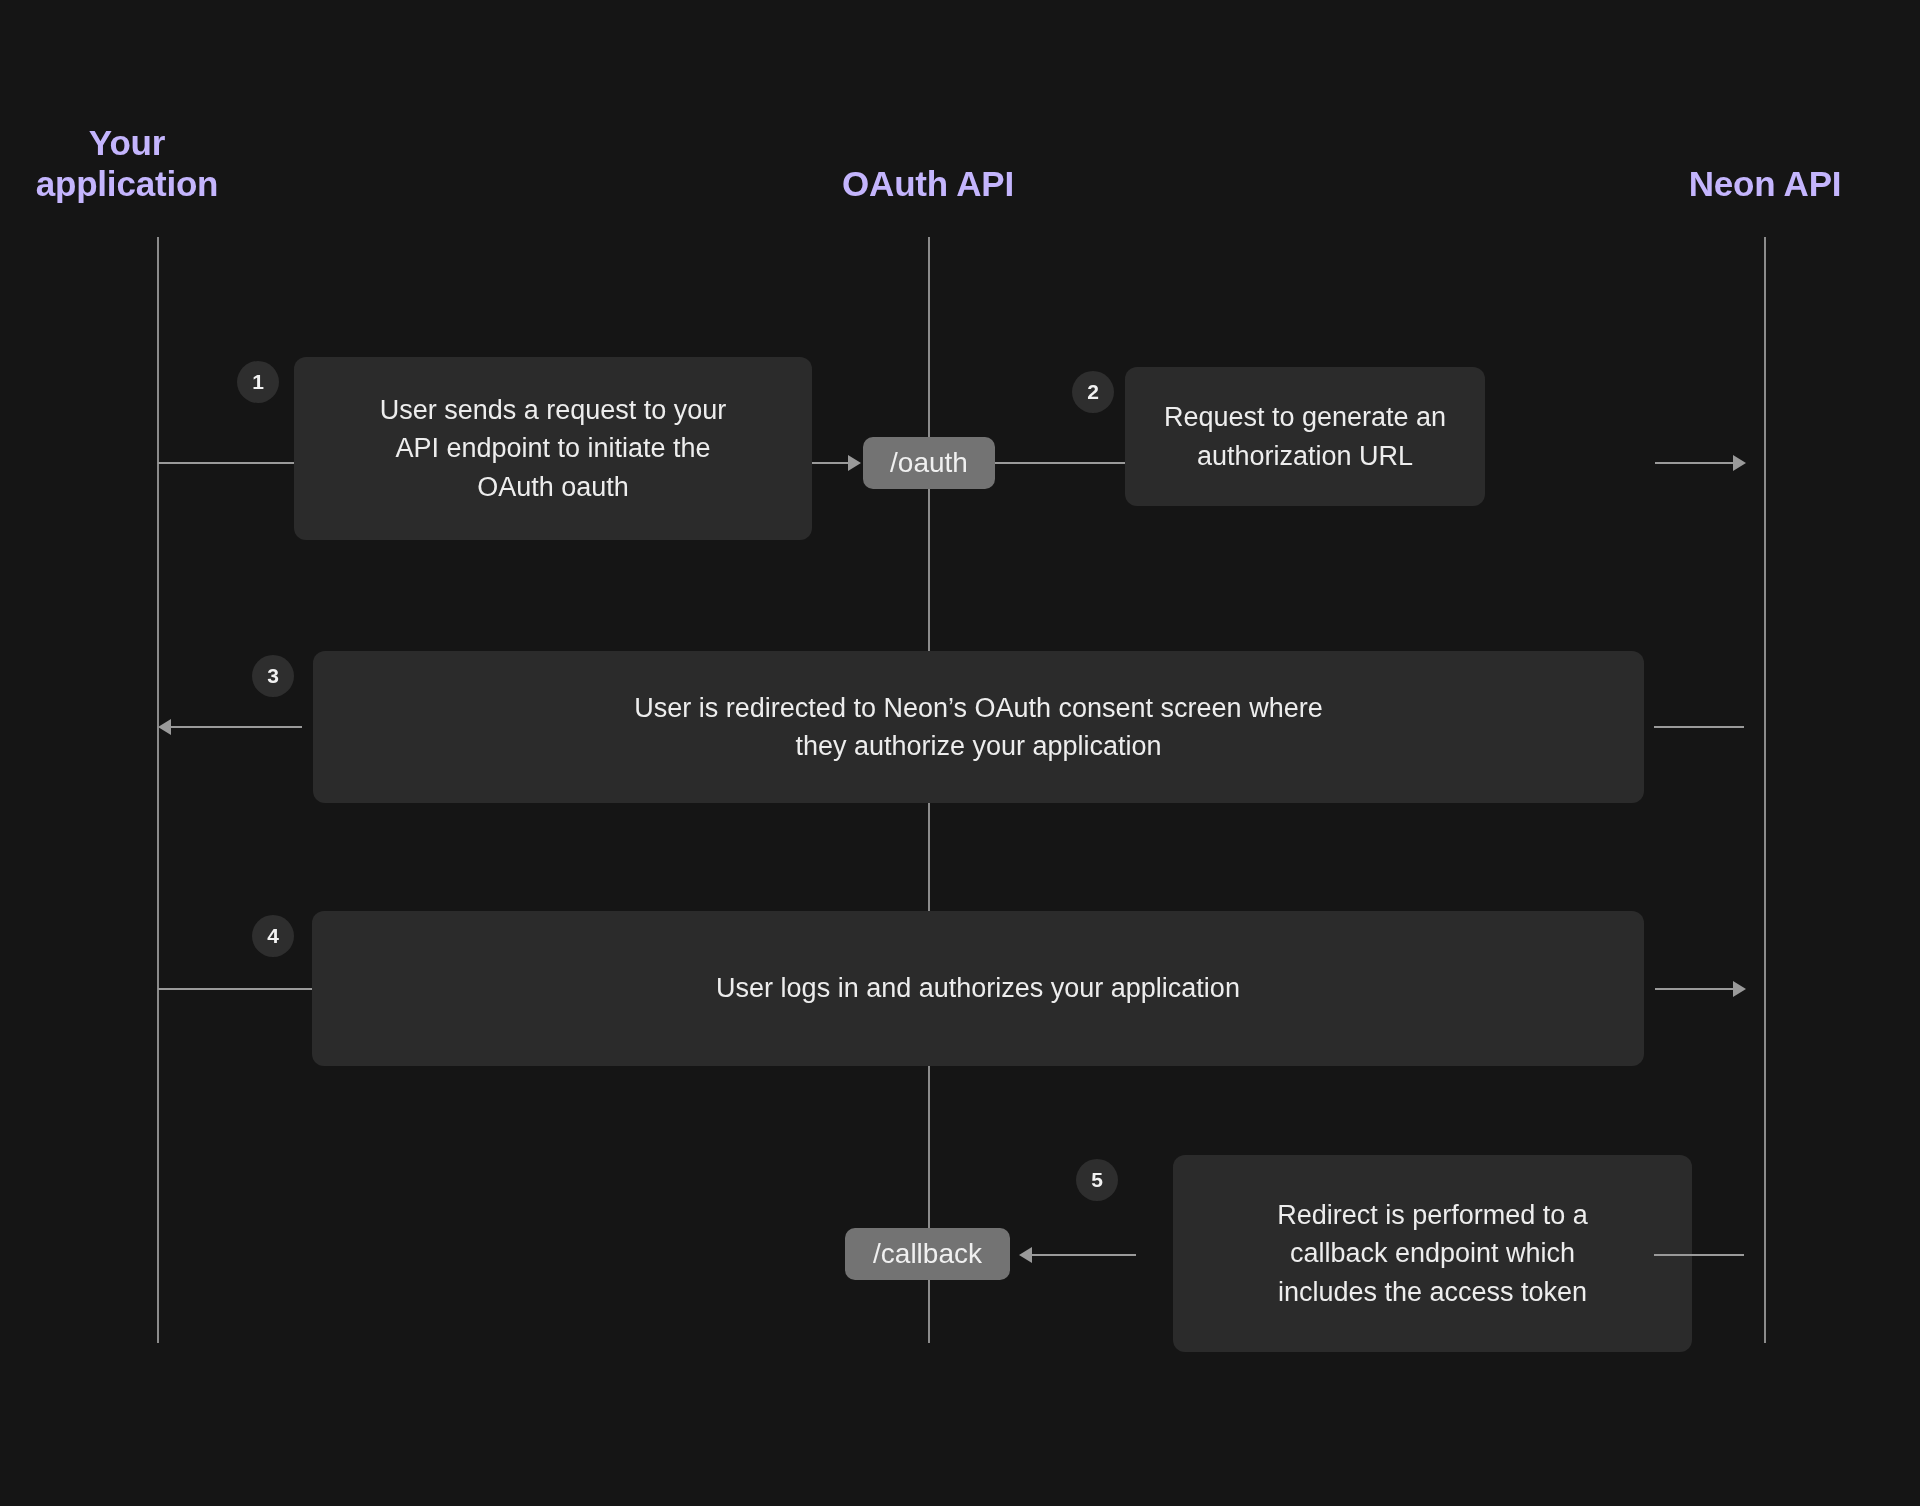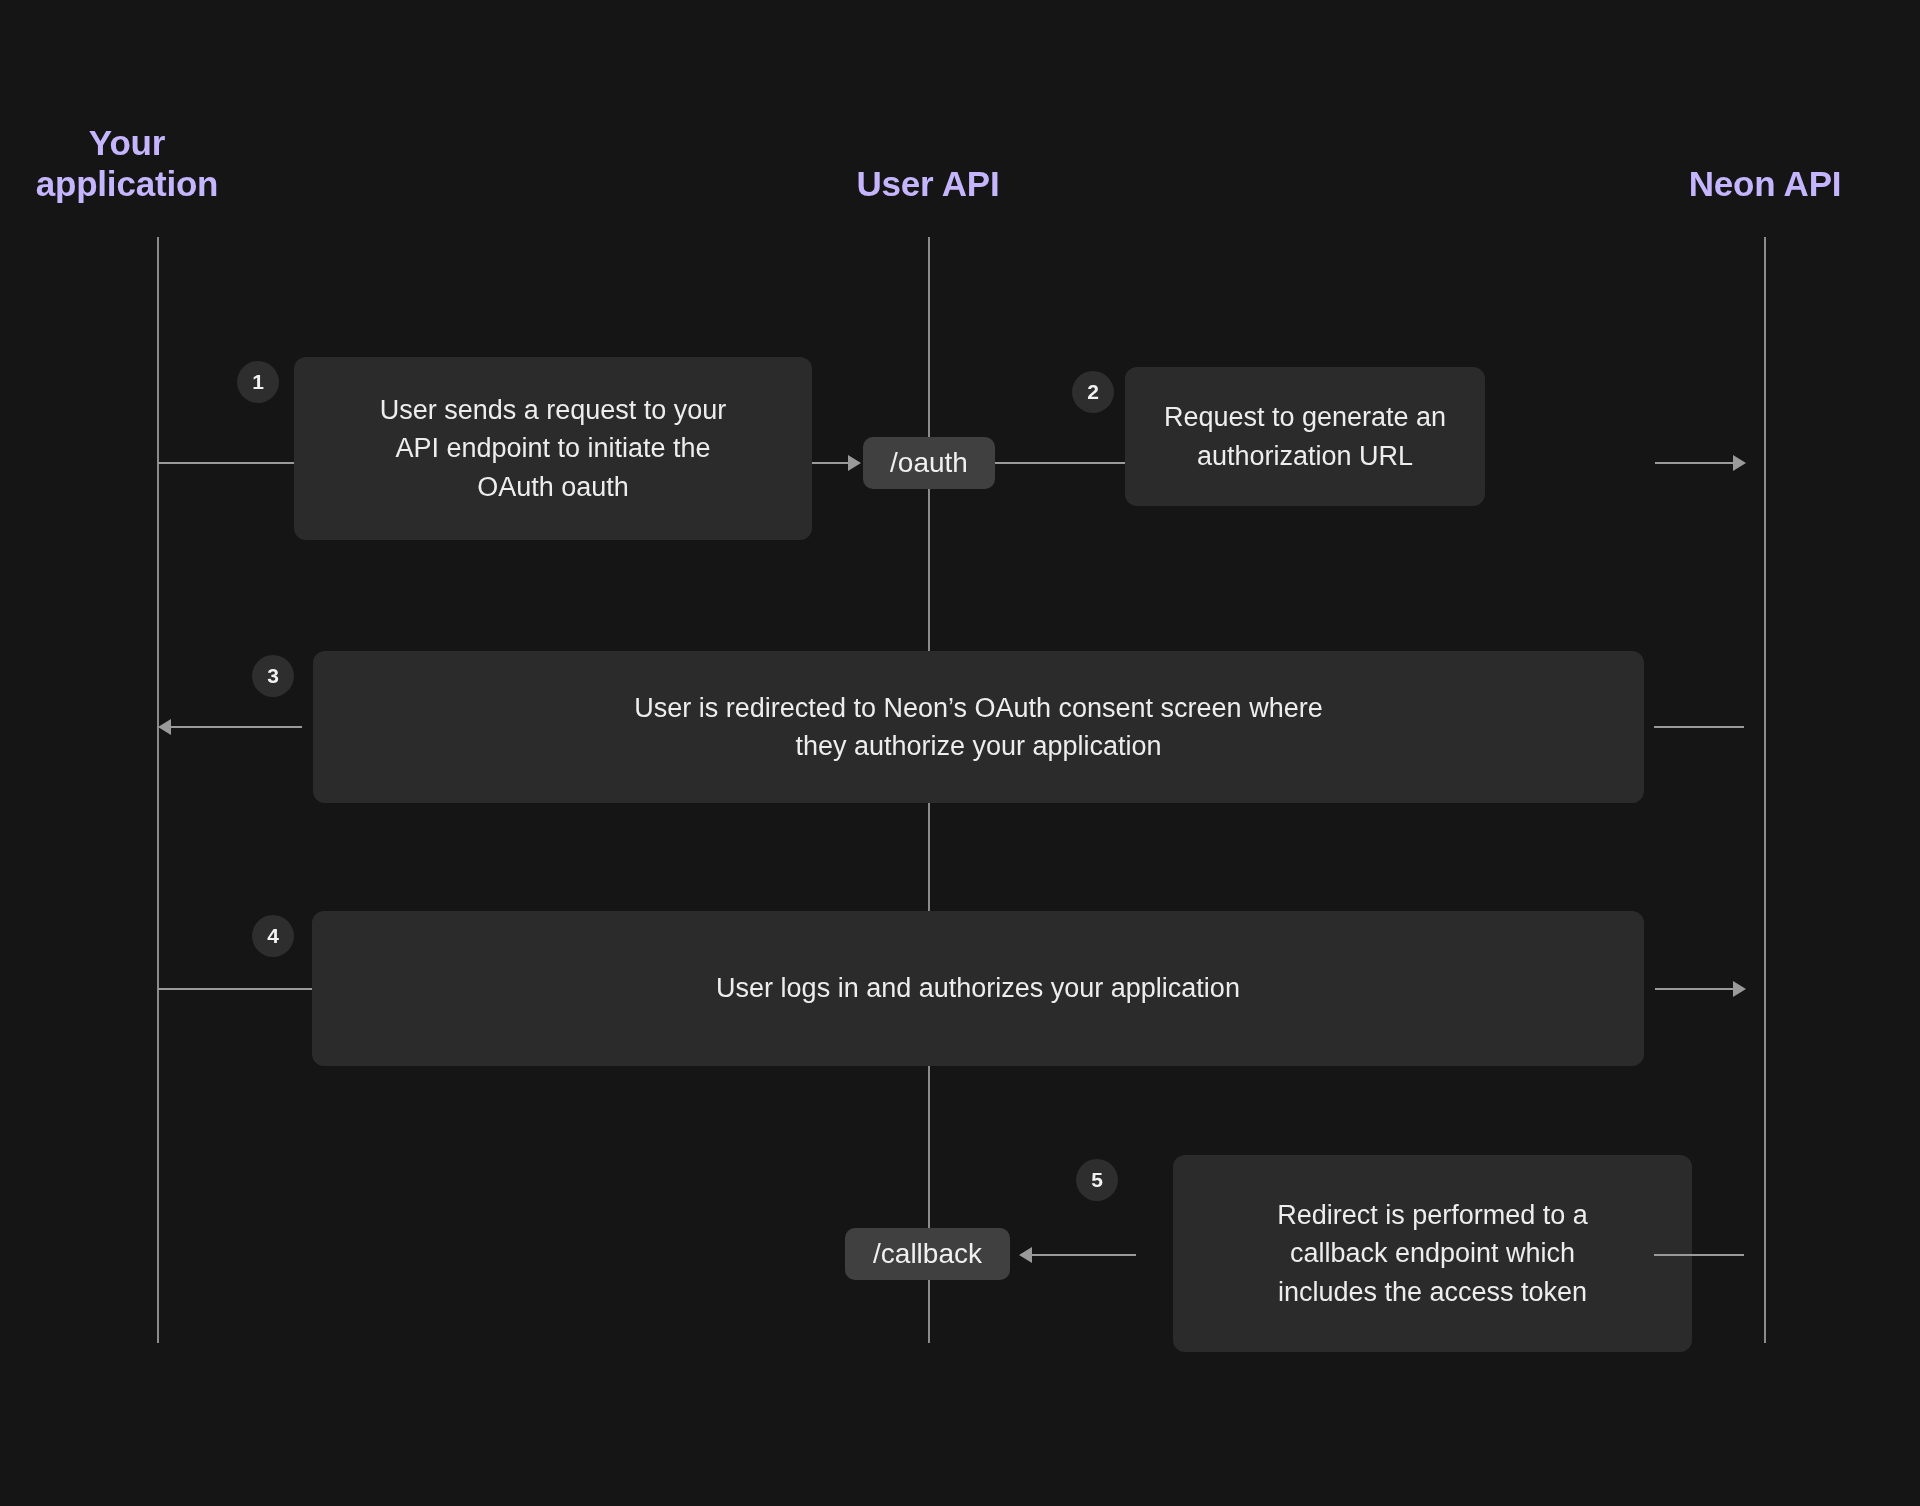"User API" div.col-header { text: User -> OAuth }
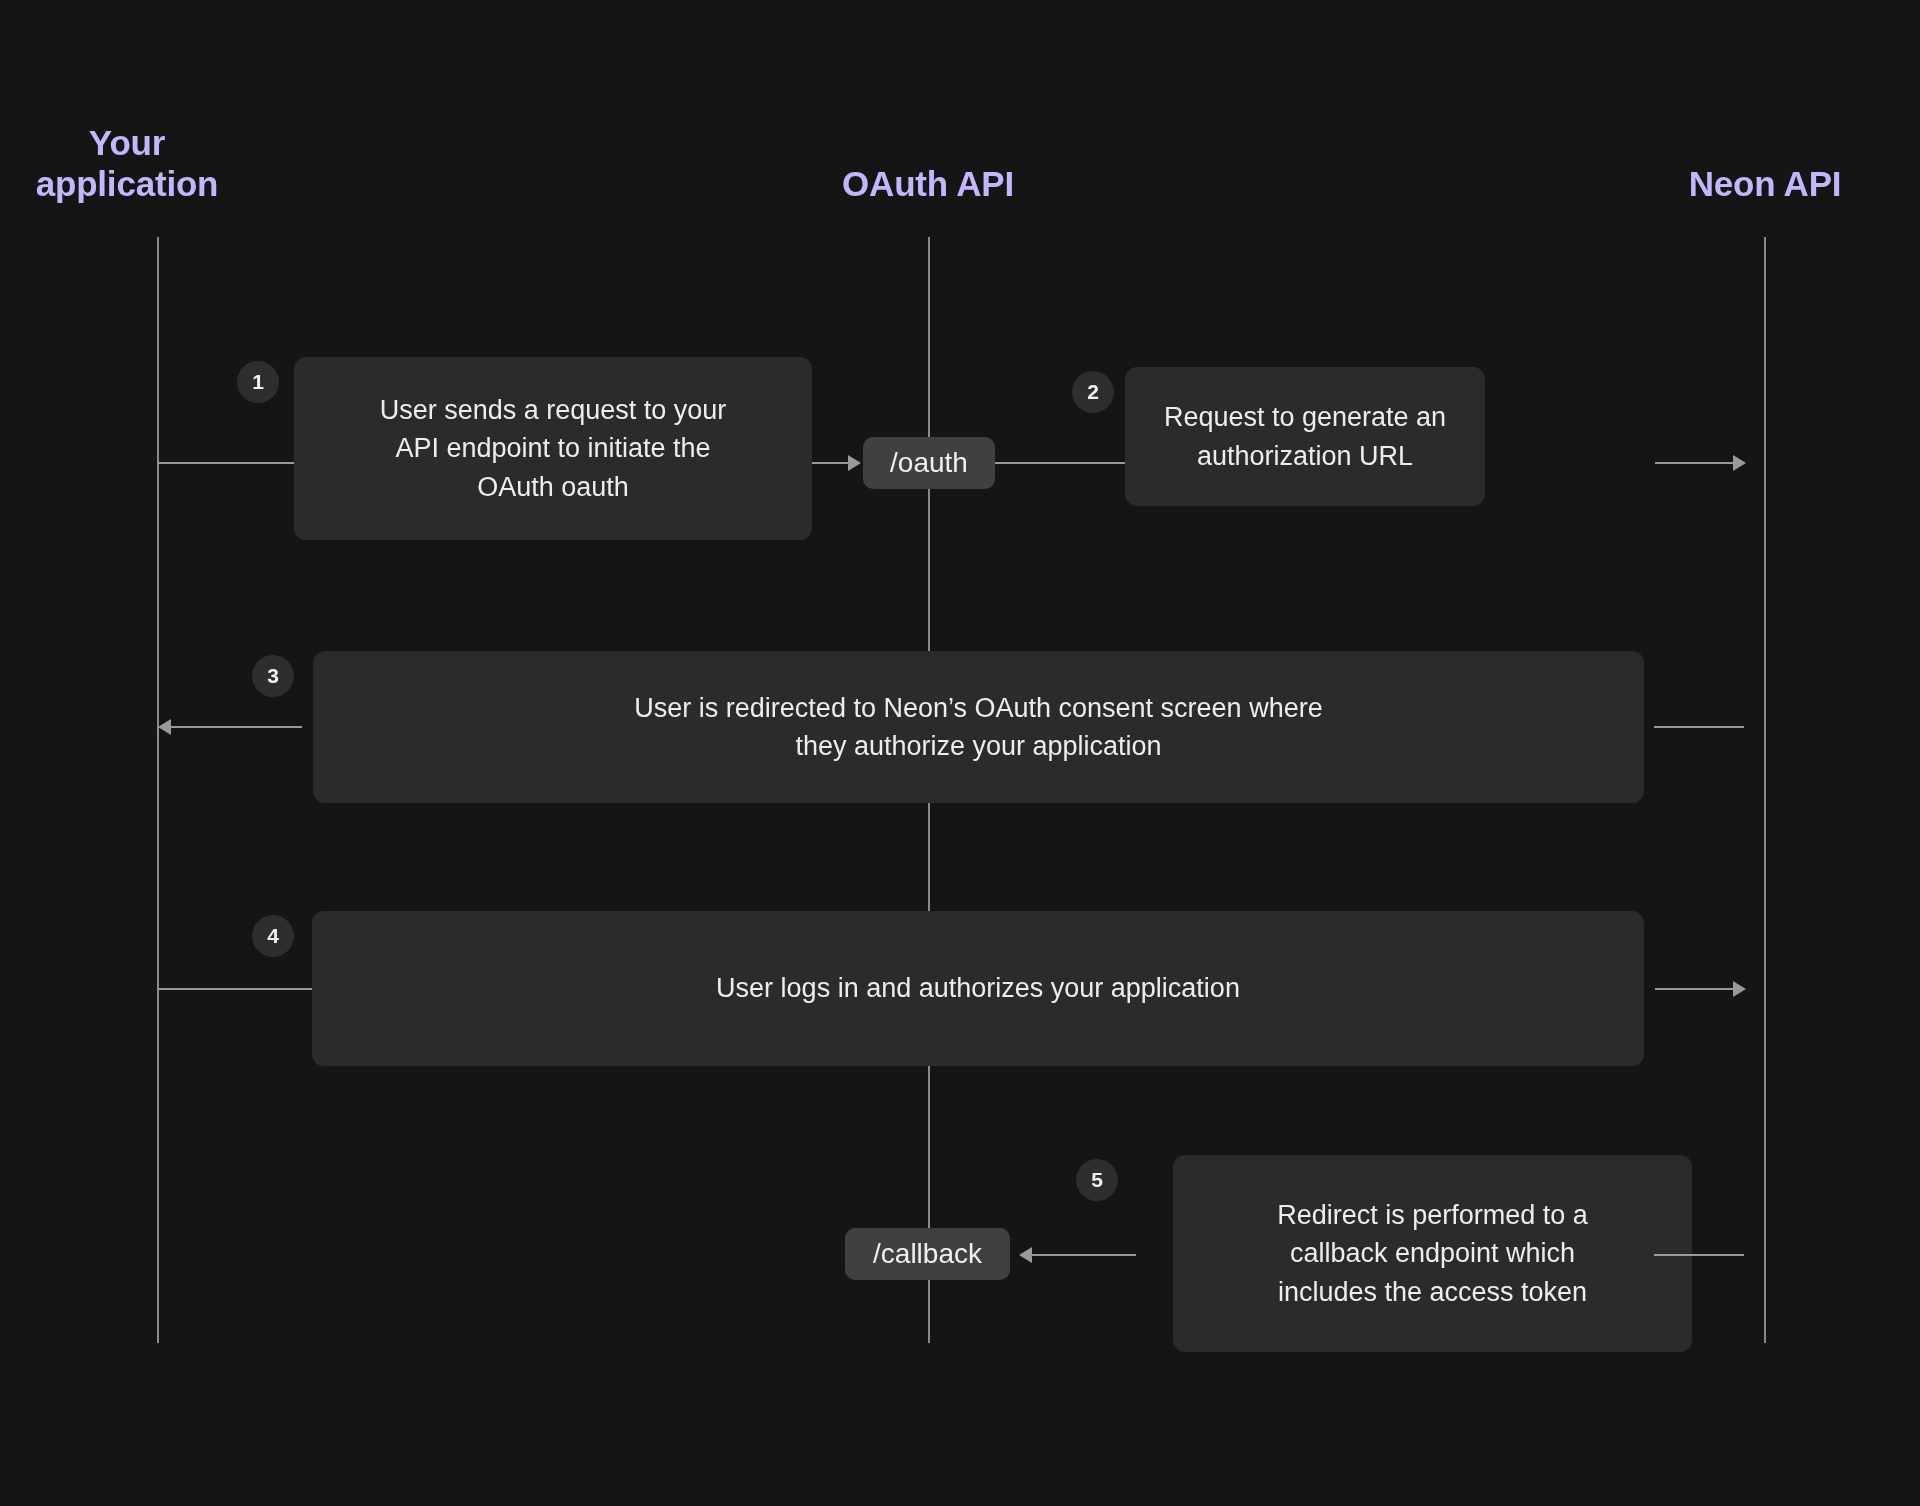"/oauth" .pill { background: #404040 -> #737373 }
